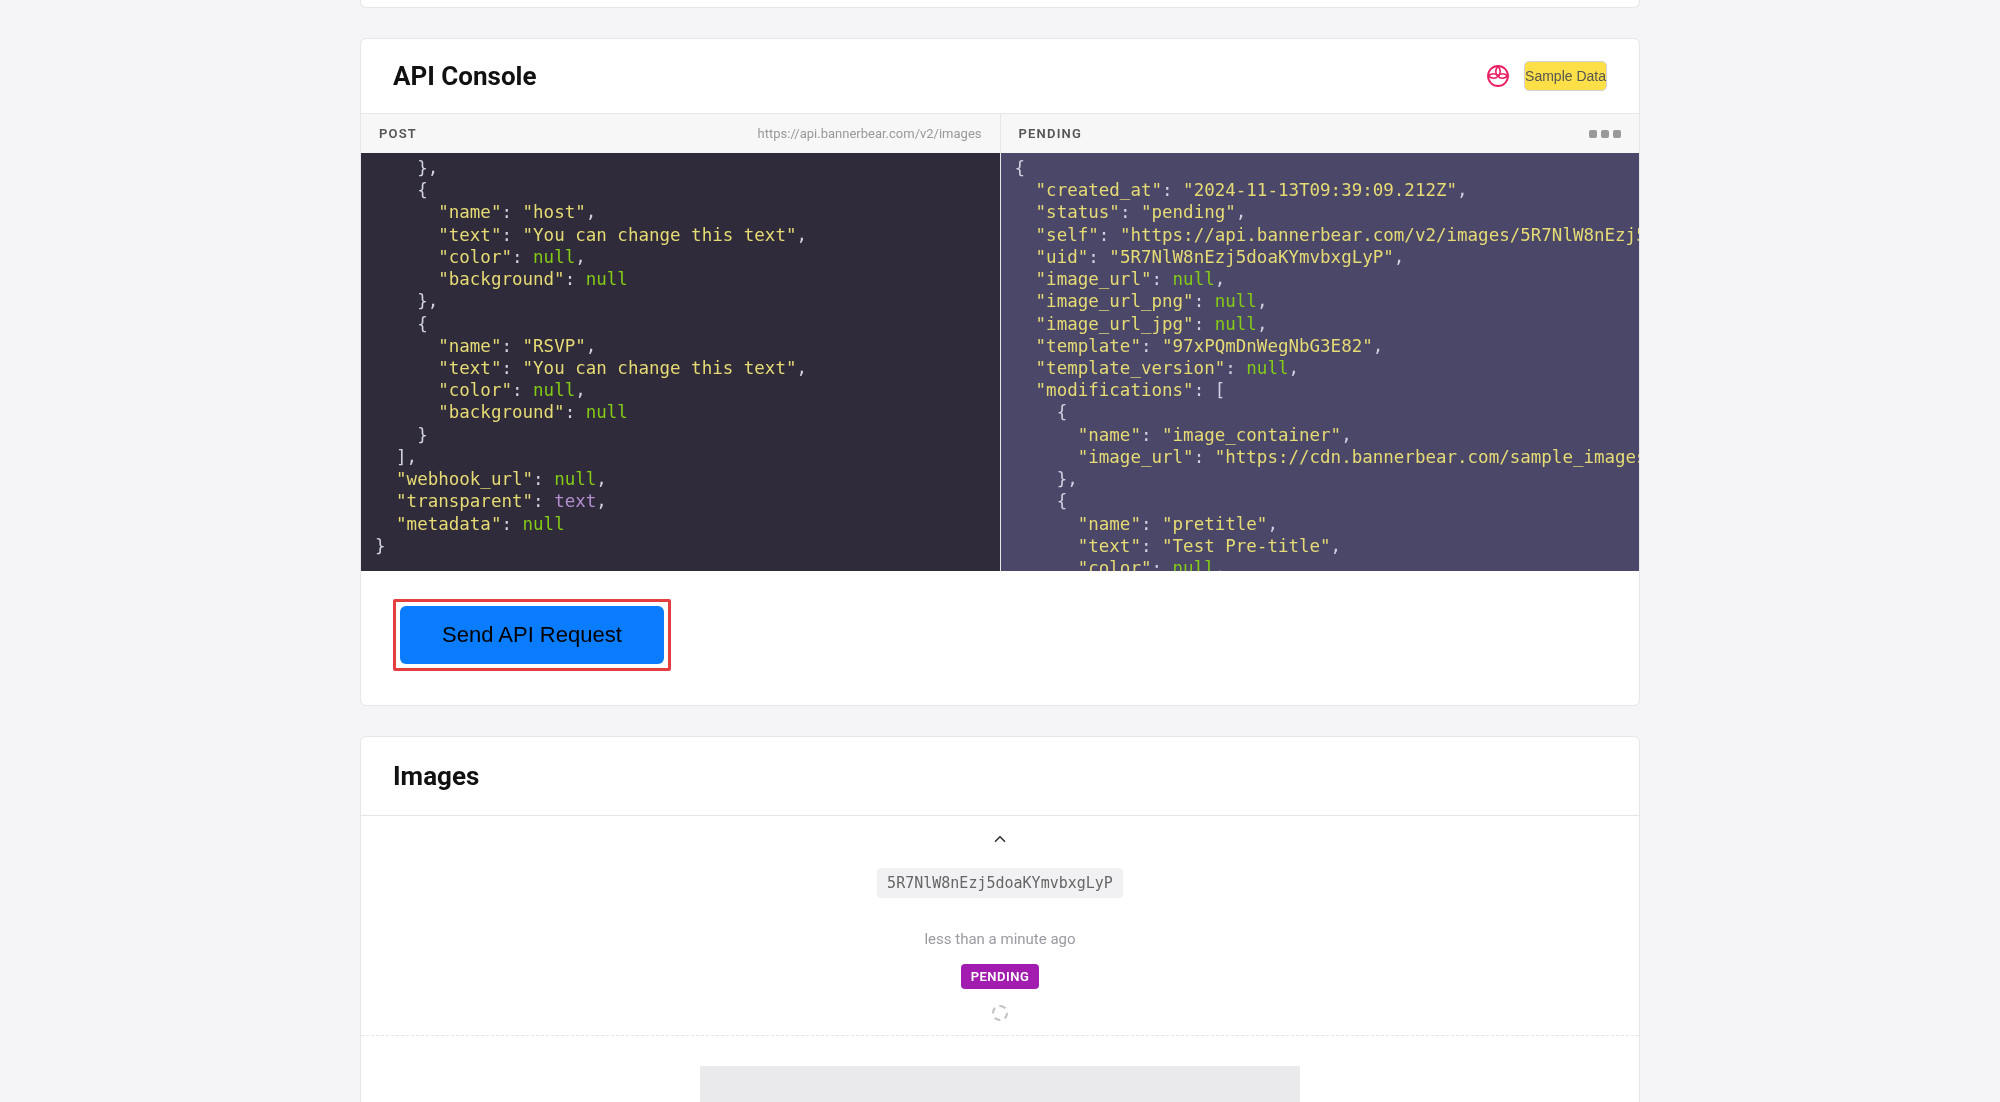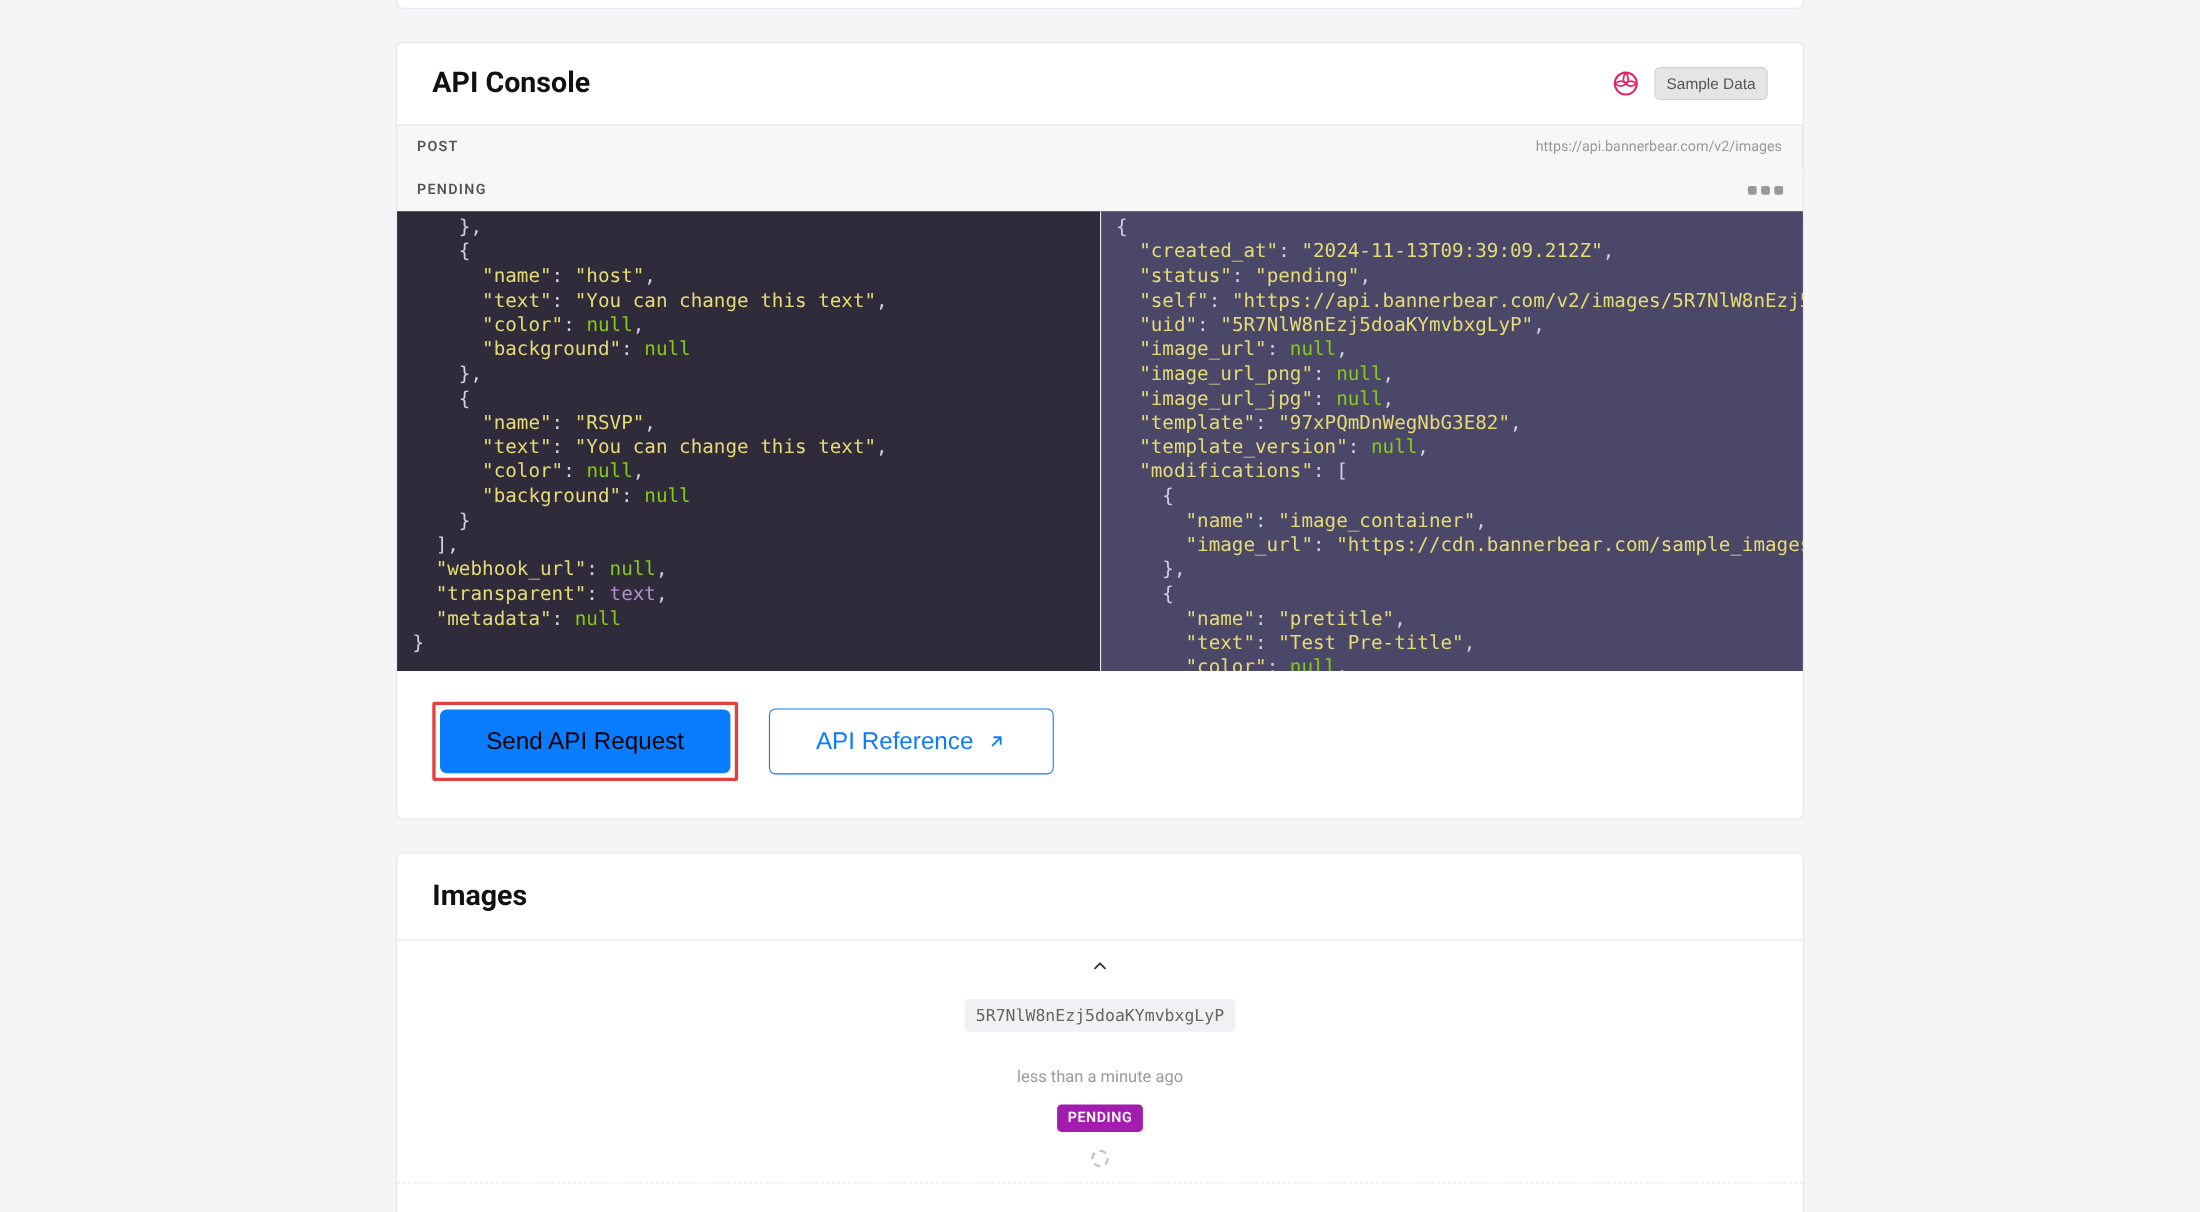"Sample Data" .sample-data-btn { background: #e5e5e5 -> #fde047; padding: 6px 10px -> 6px 0 }
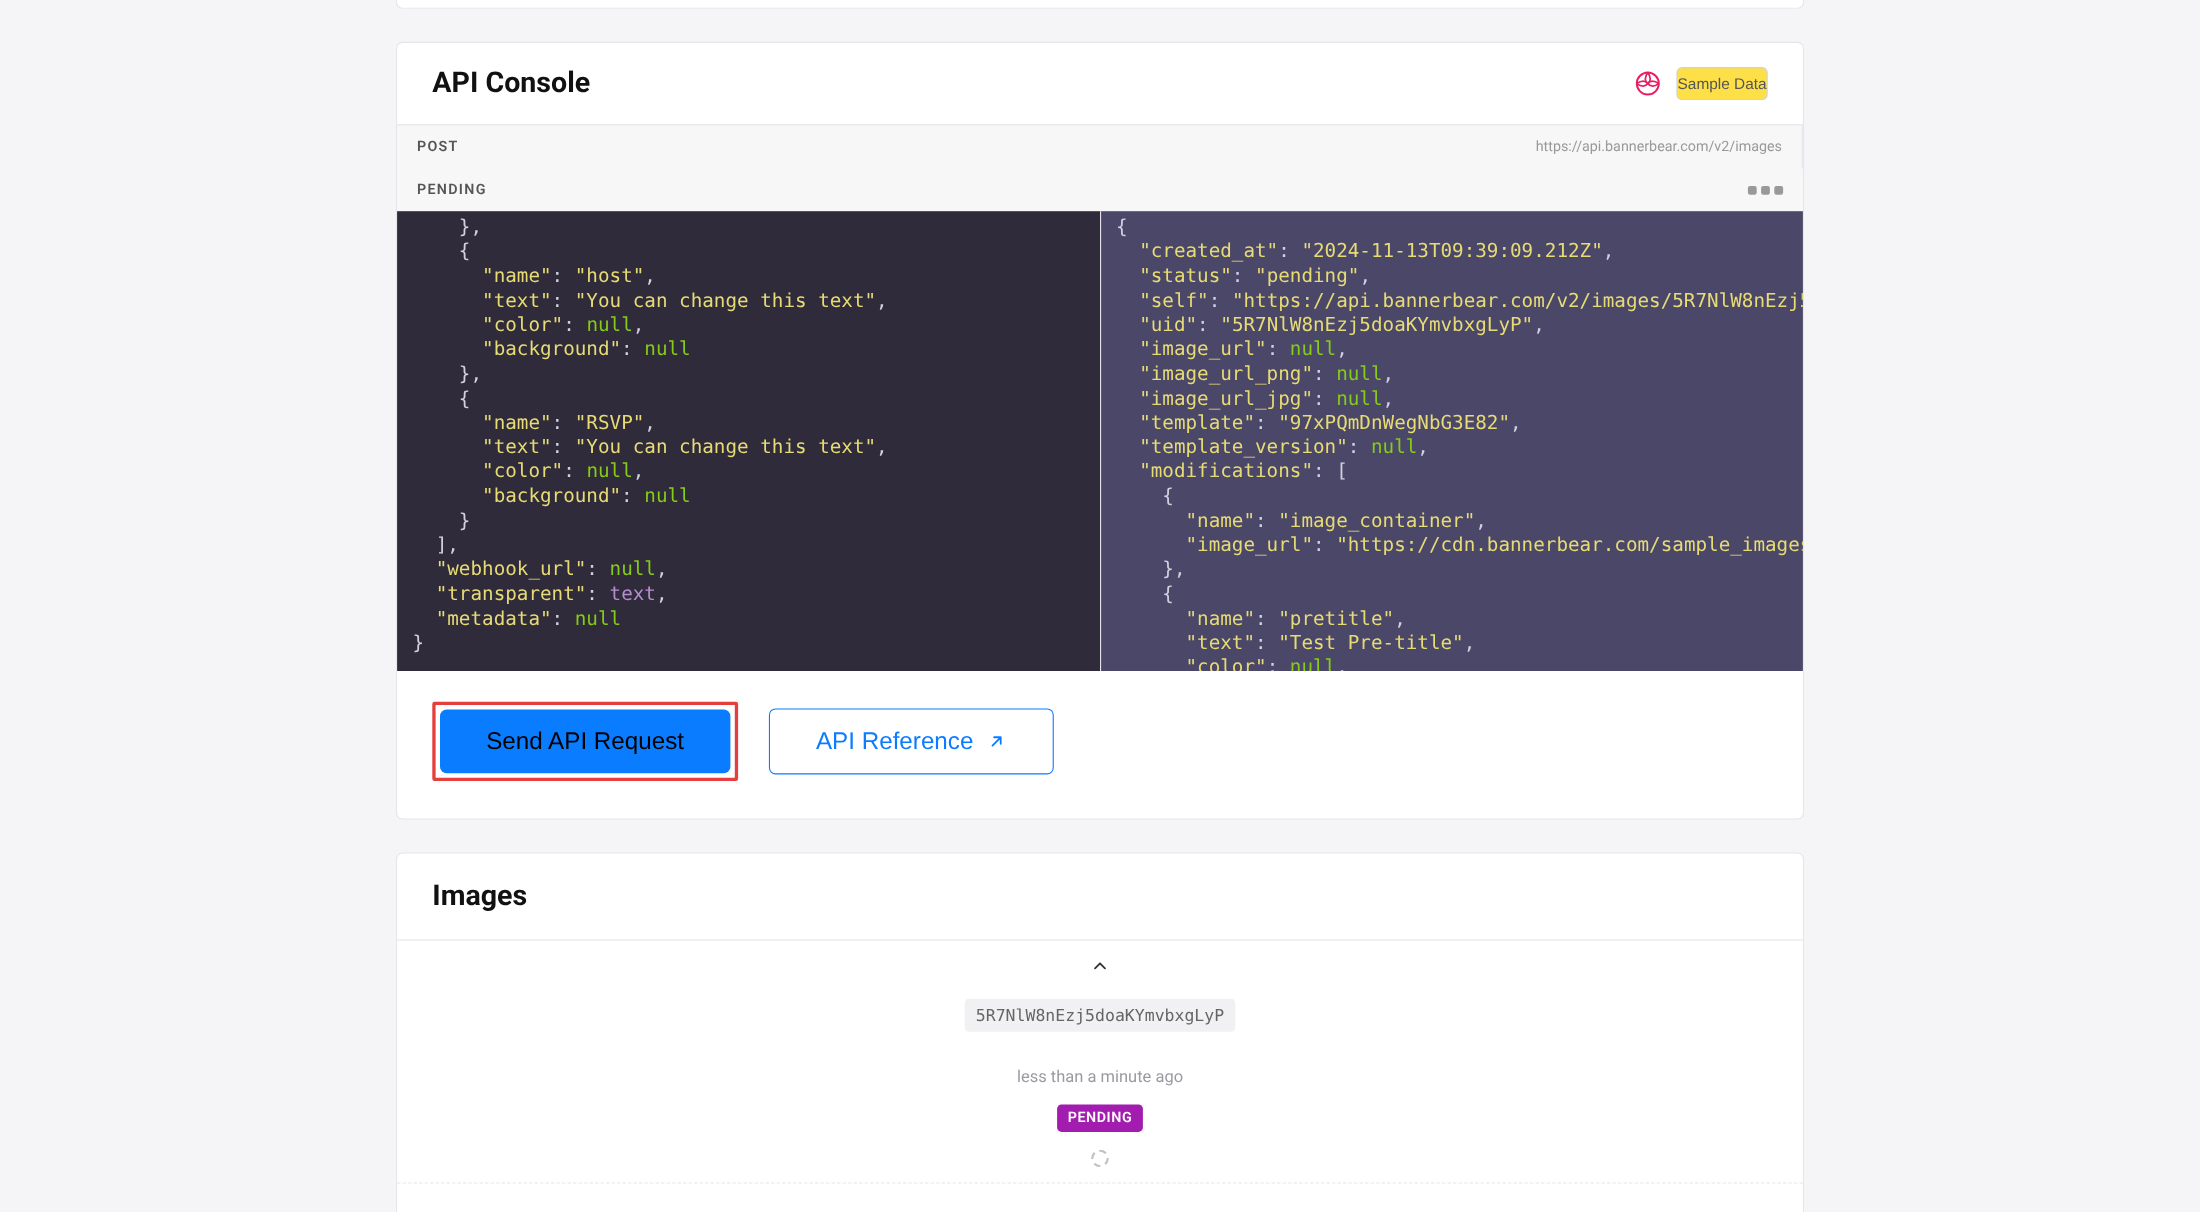"POST" .cols-header { flex-direction: column -> none }
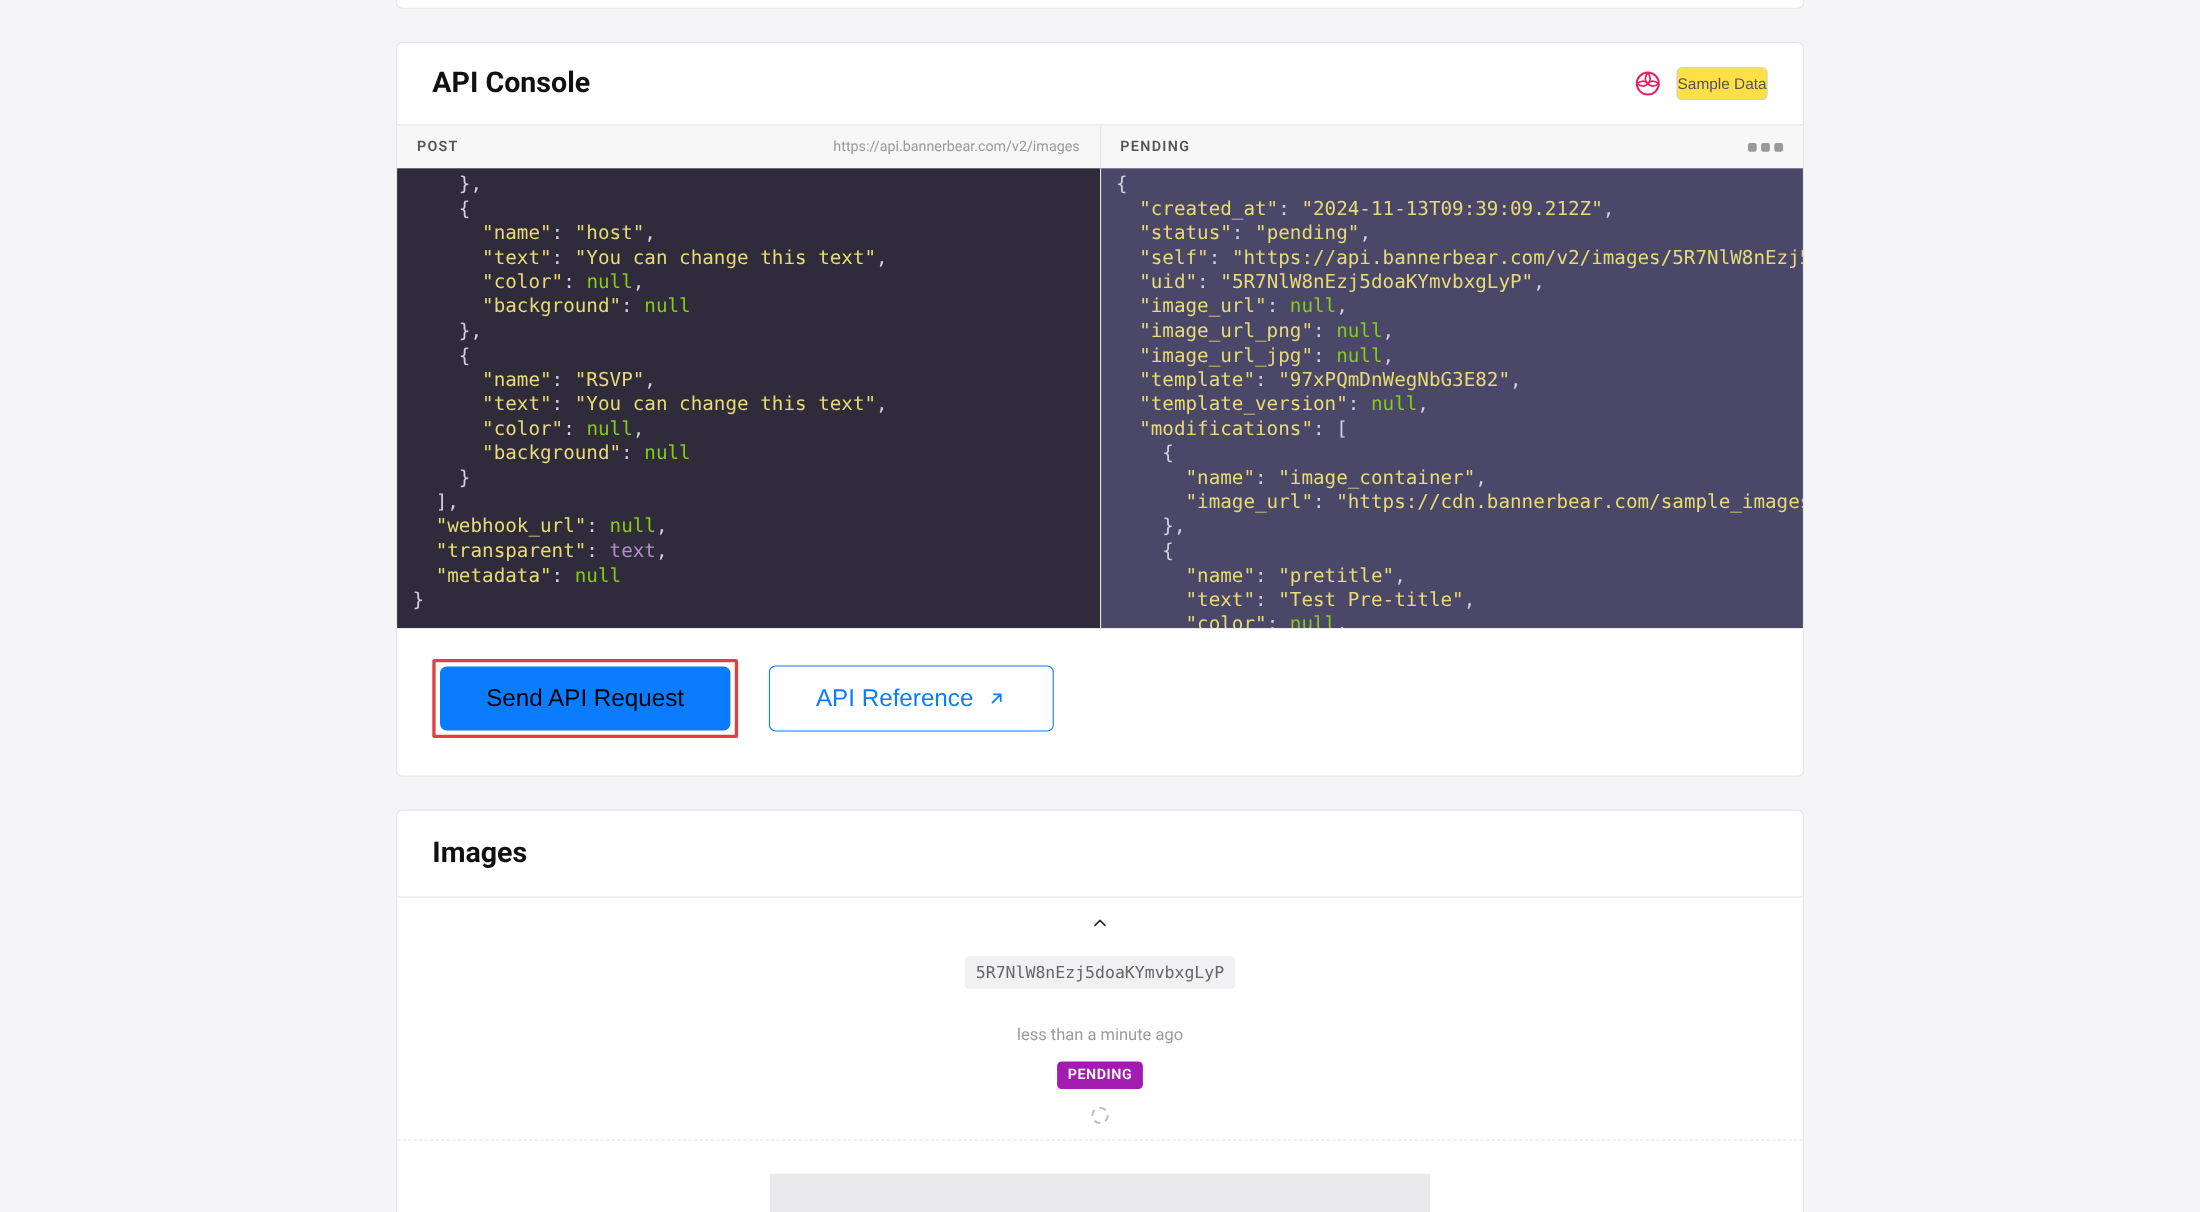"API Reference" button.btn-outline { html: <button> <span>API Reference</span> <span> <svg> <path></path> </svg> </span> </button> -> none }
